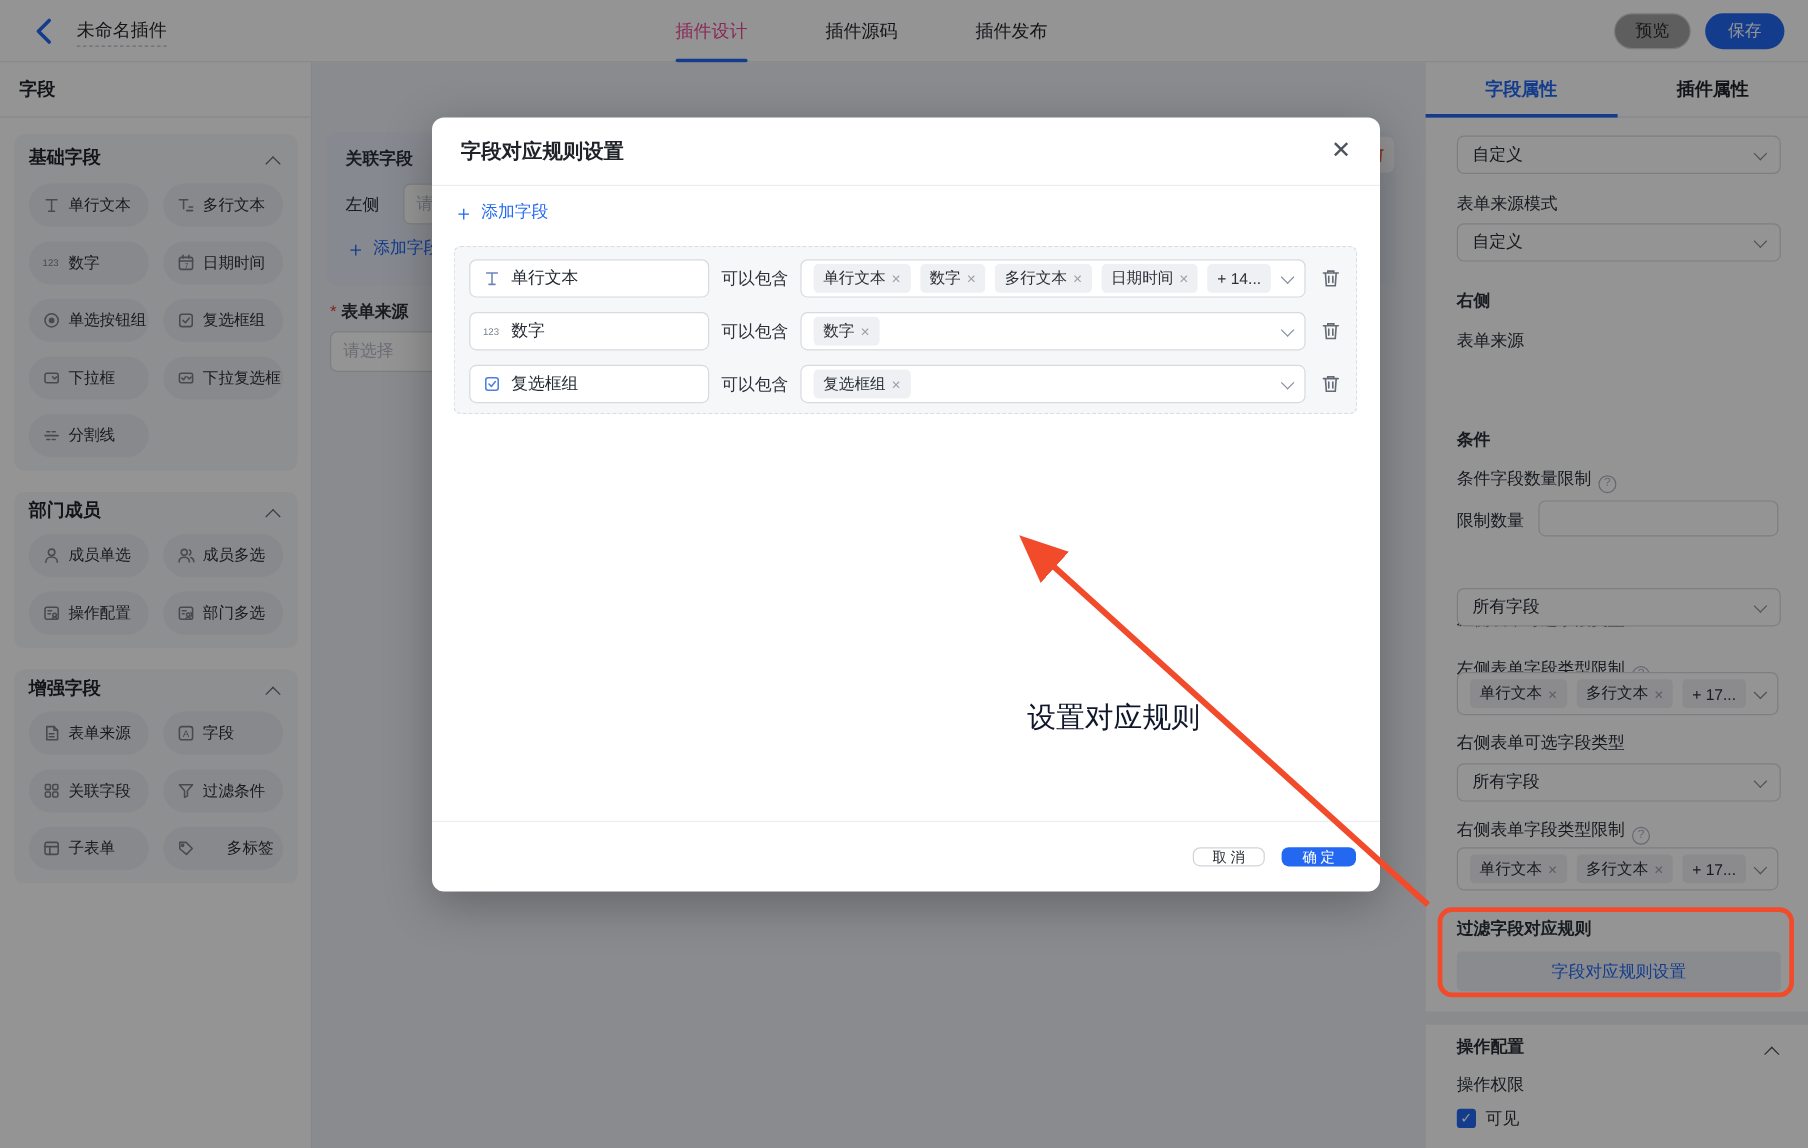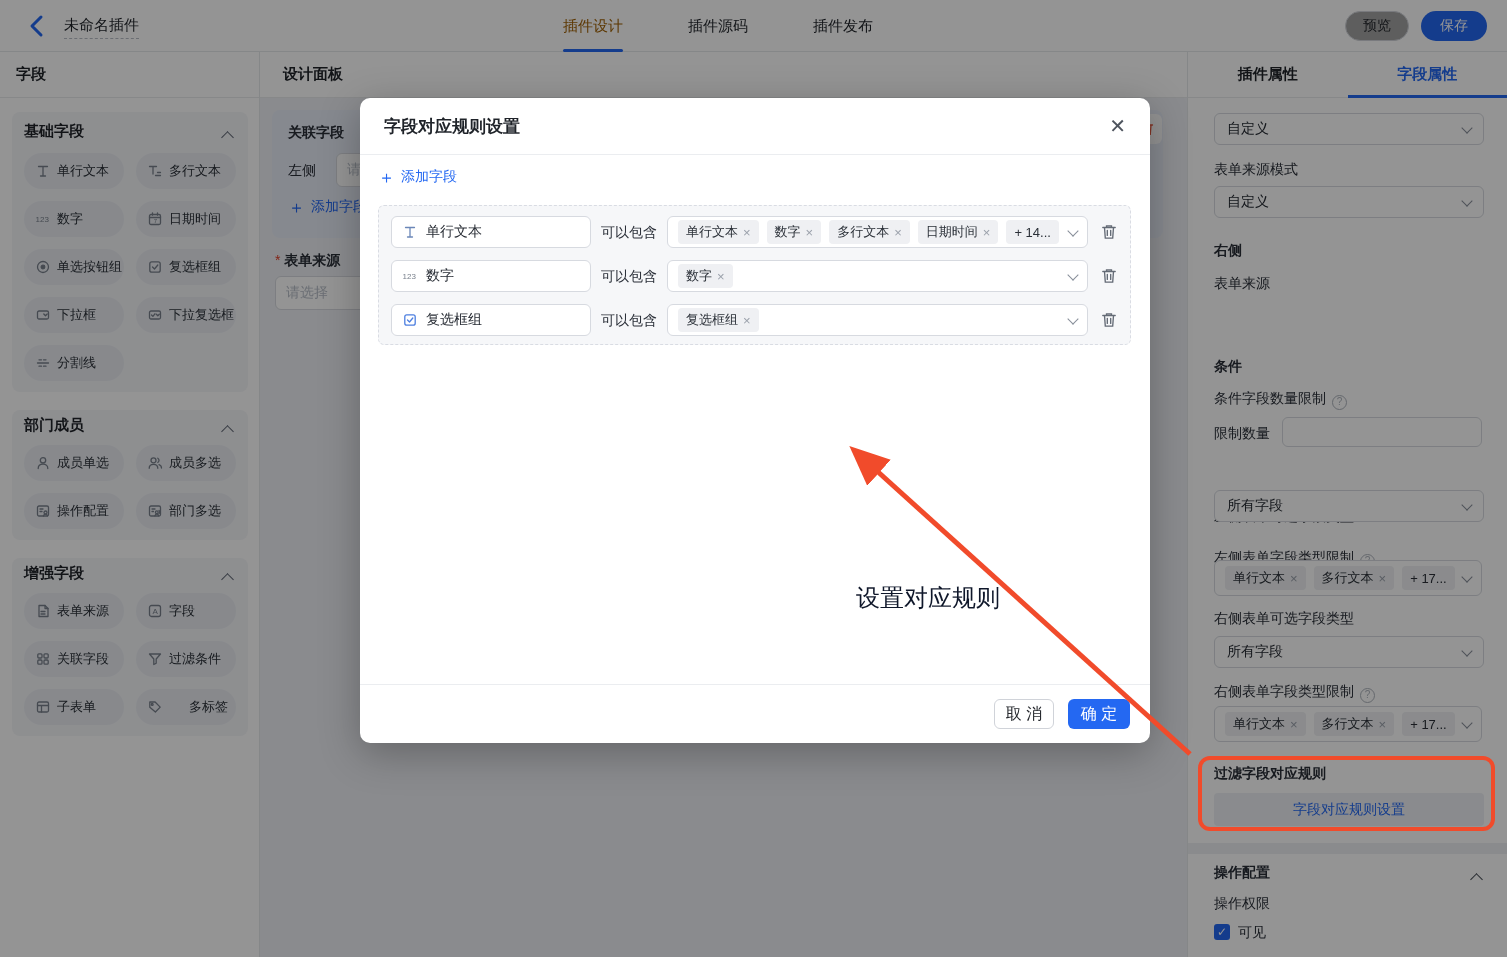"插件设计" .tab.active { color: #a16207 -> #ec4899 }
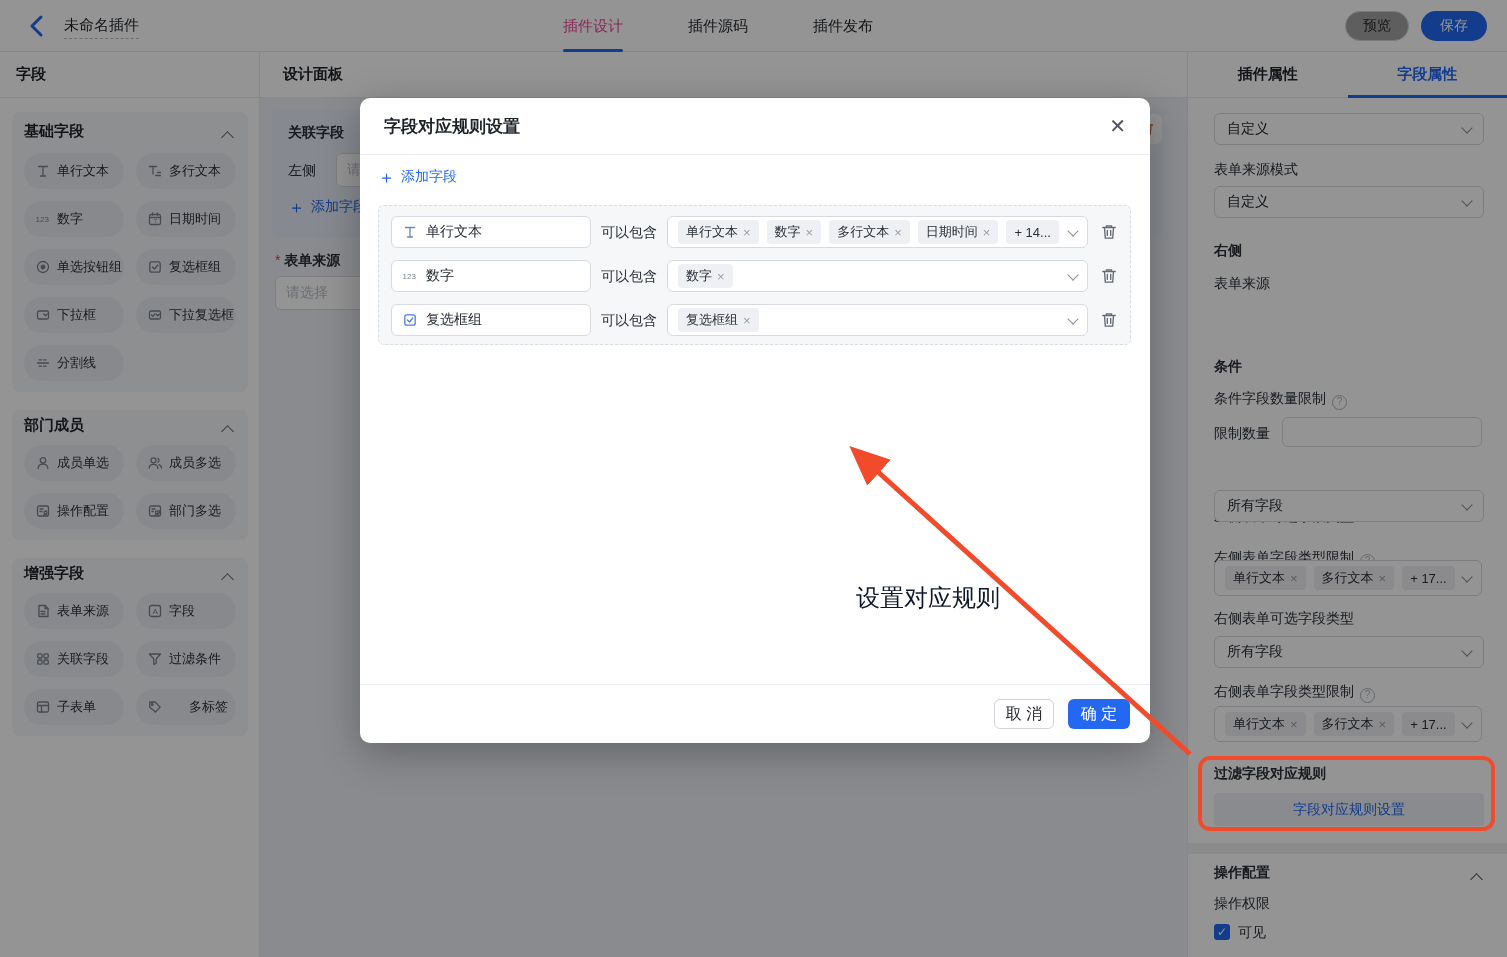"设计面板" div.head { html: <div> <span>设计面板</span> </div> -> none }
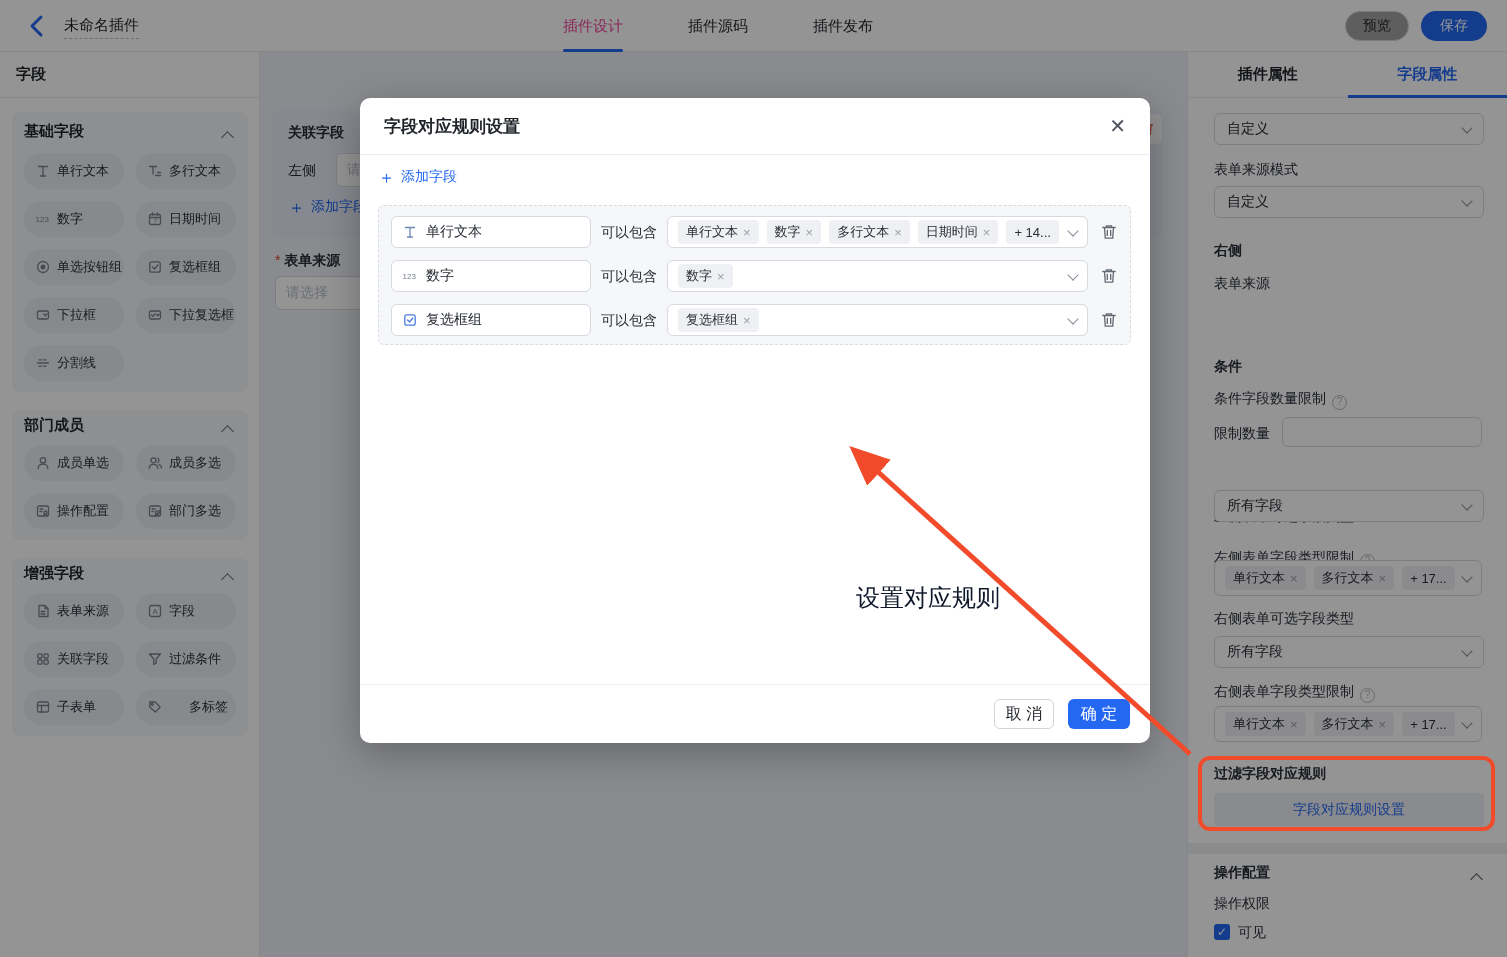"插件属性" div.rtab { order: before "字段属性" -> after "字段属性" }
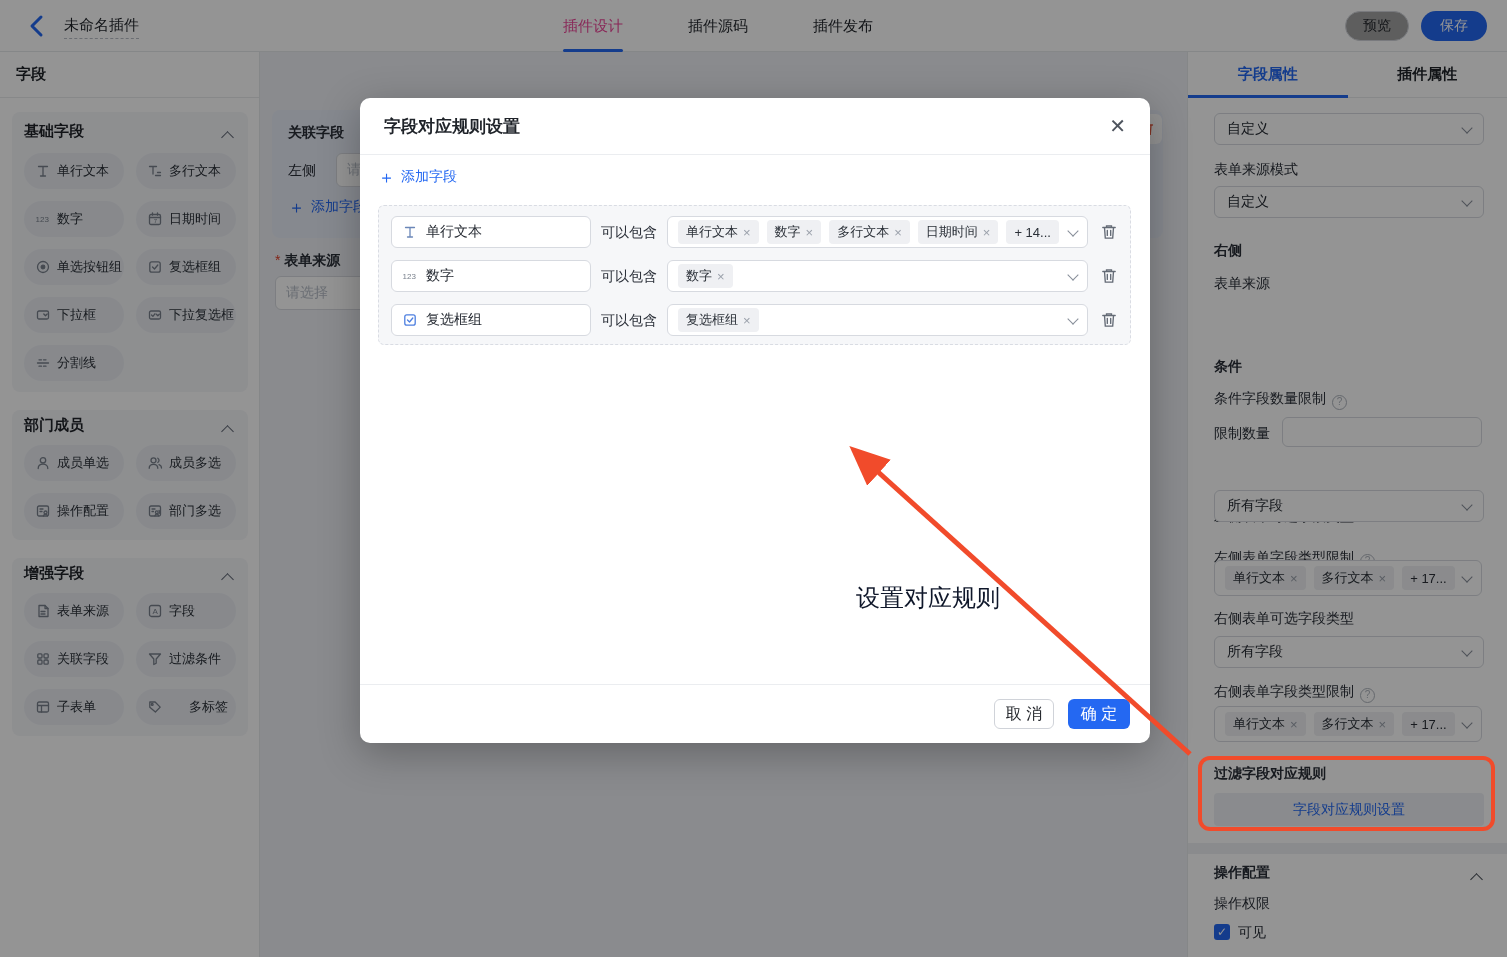"取 消" .btn { font-family: none -> Liberation Serif, serif; font-size: 16px -> 12px; height: 30px -> 16px }
